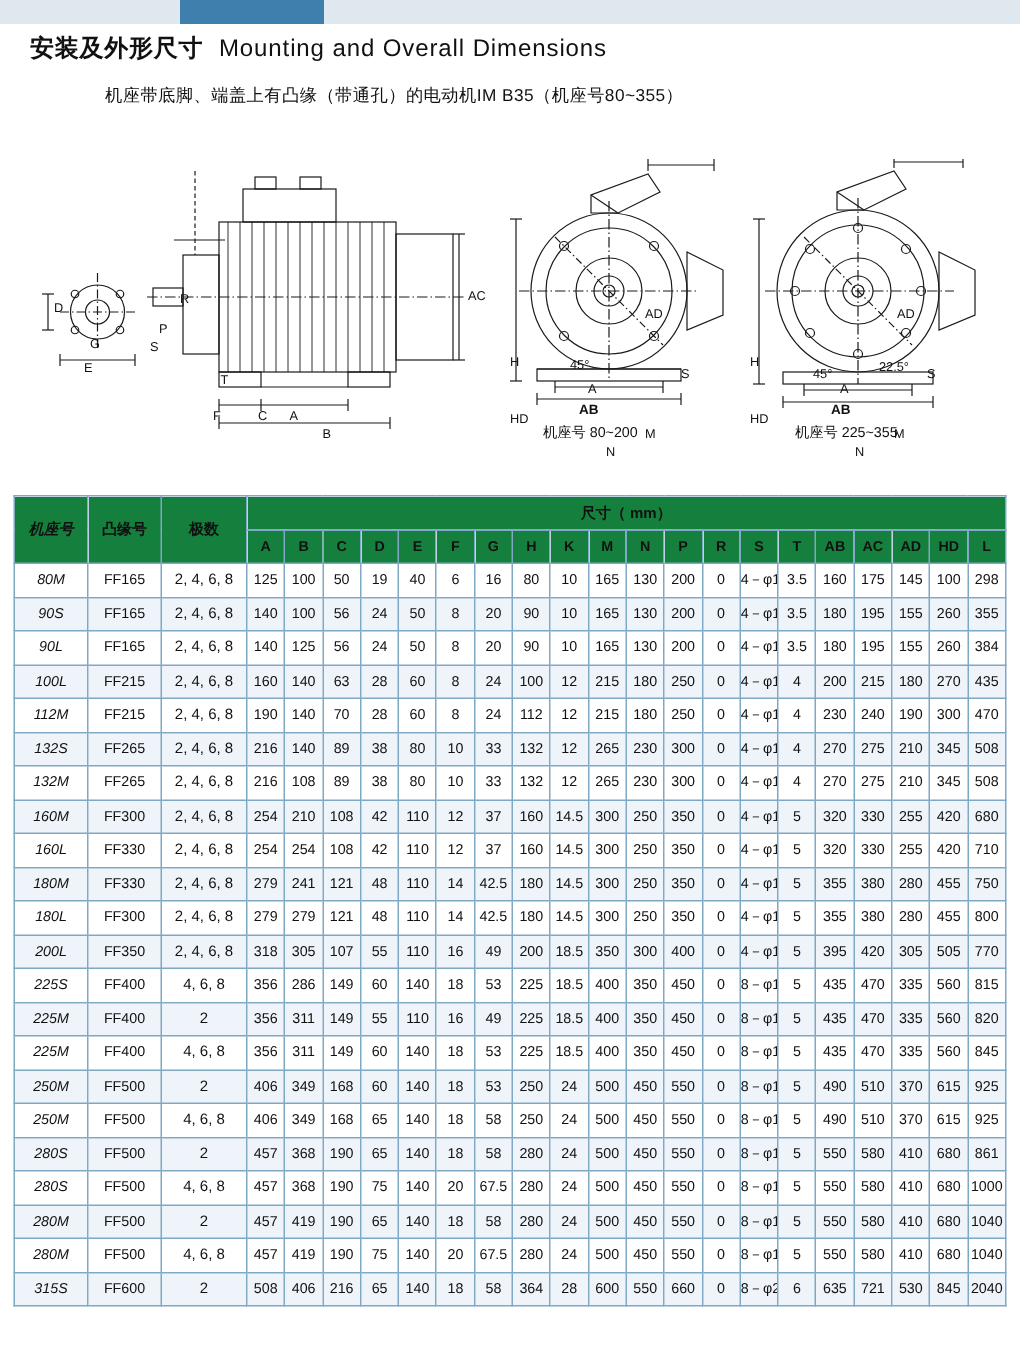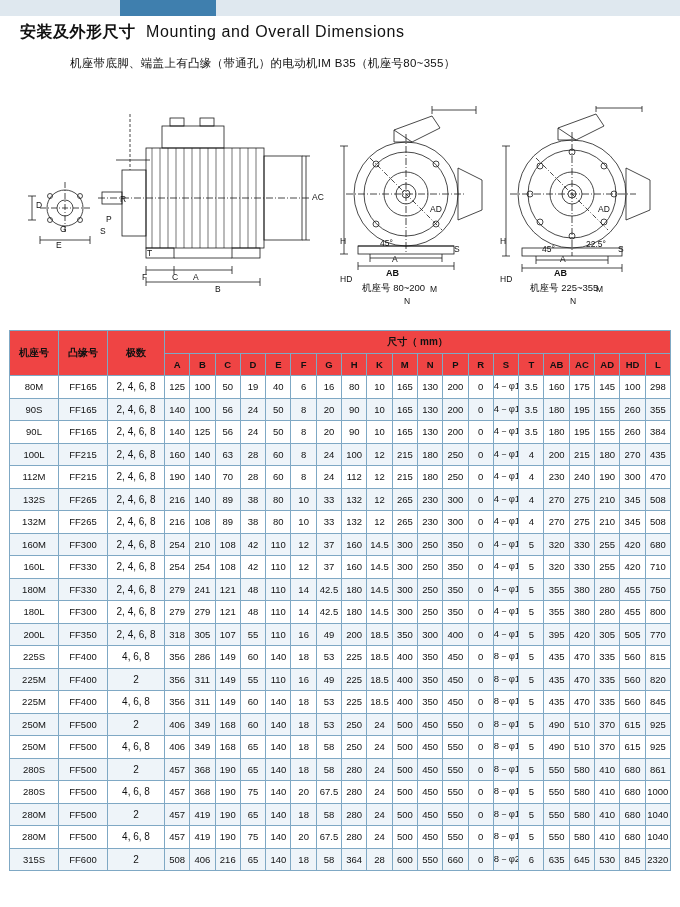"尺寸（ mm）" thead th { background: #ef4444 -> #15803d }
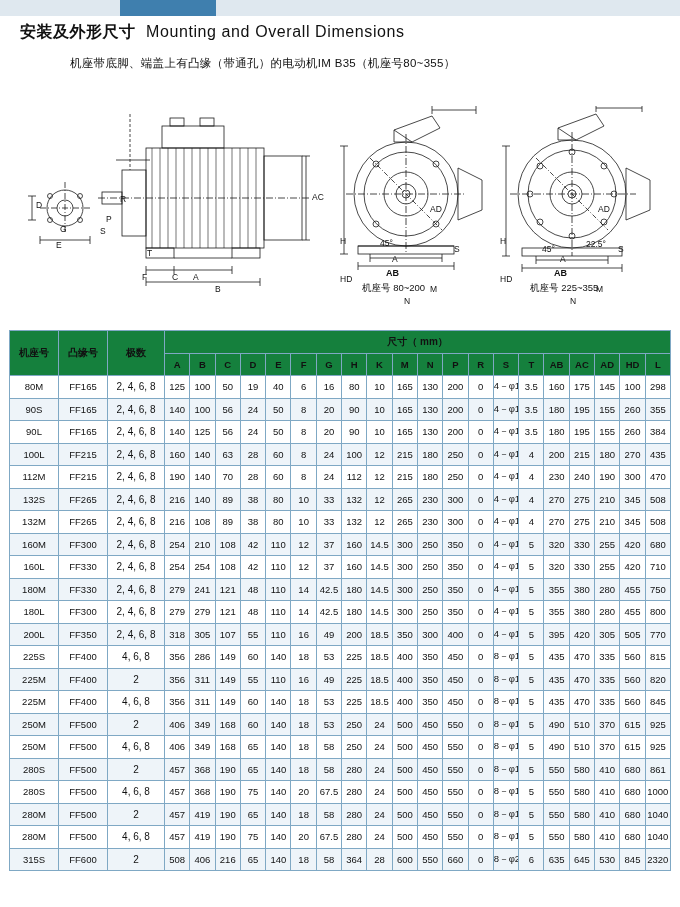"机座号" .col-frame { font-style: none -> italic }
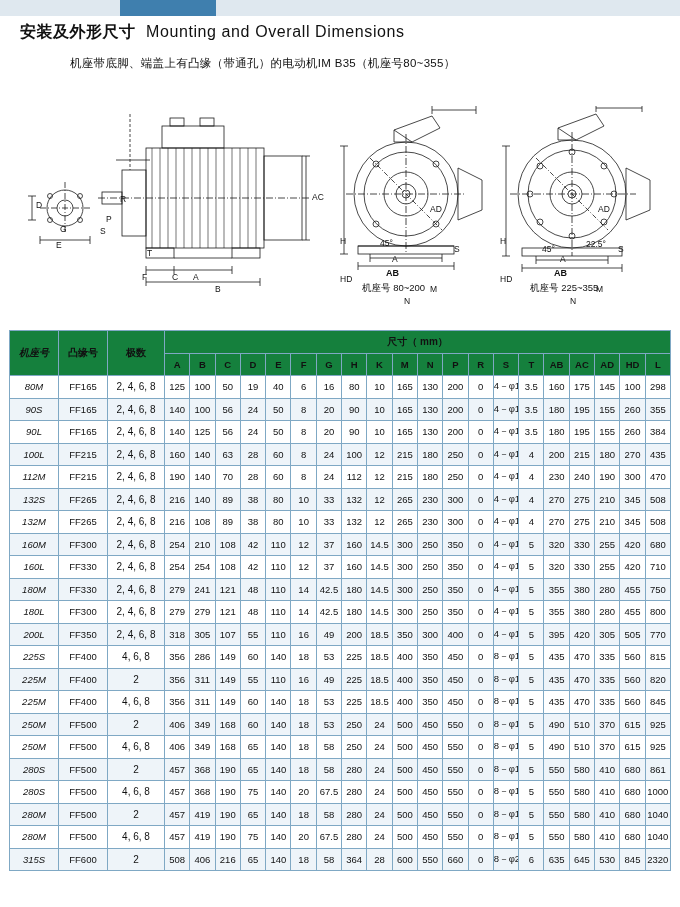"645" td.cw-ab { text: 645 -> 721 }
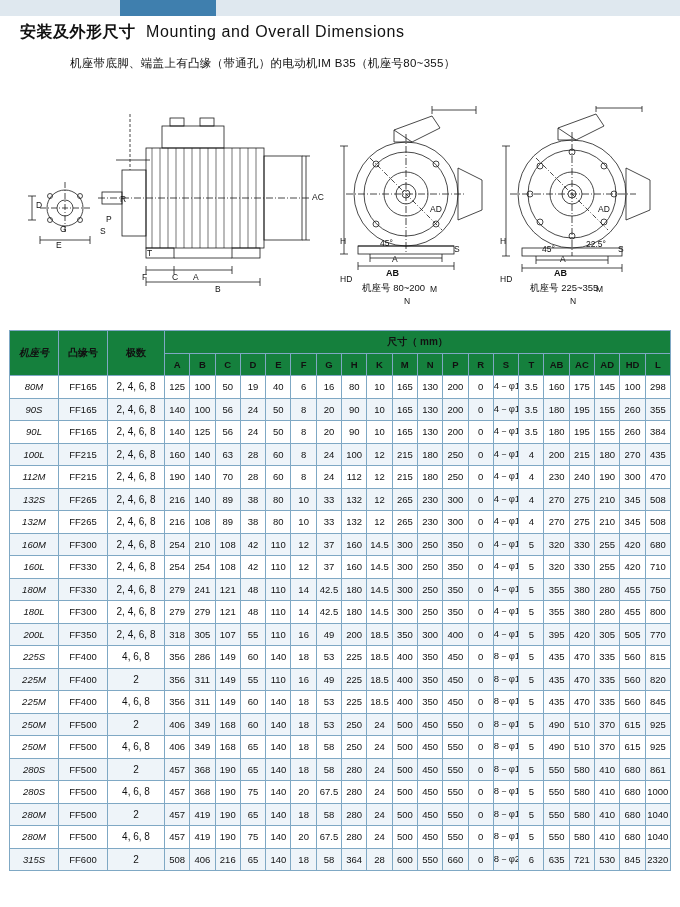"2320" td.cw-l { text: 2320 -> 2040 }
